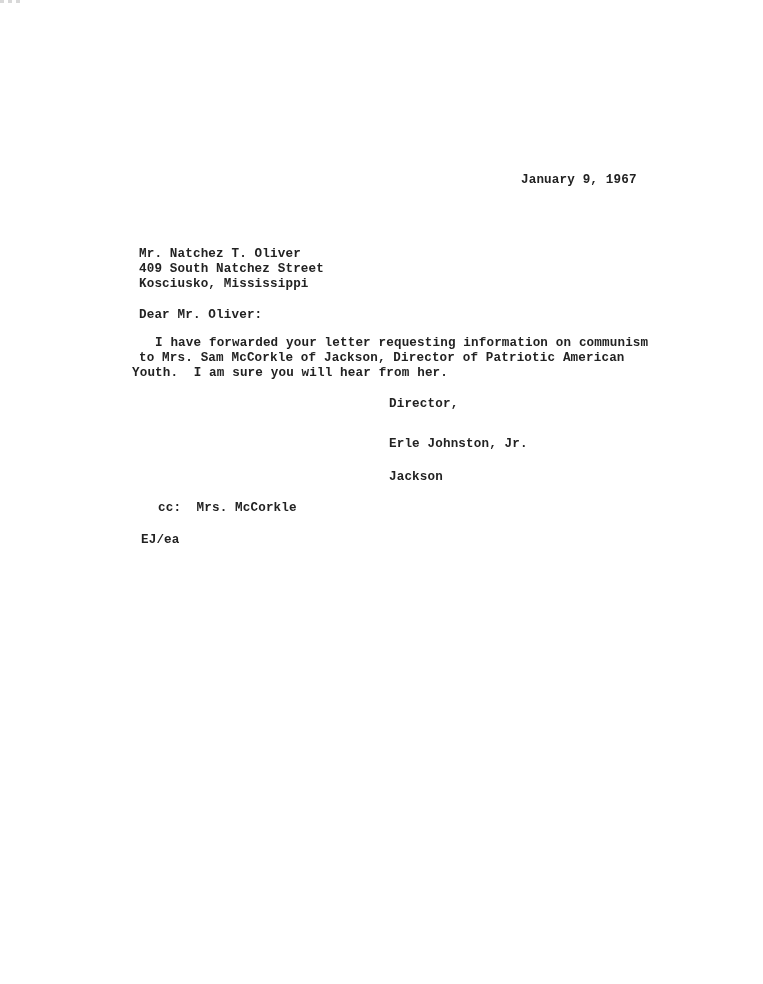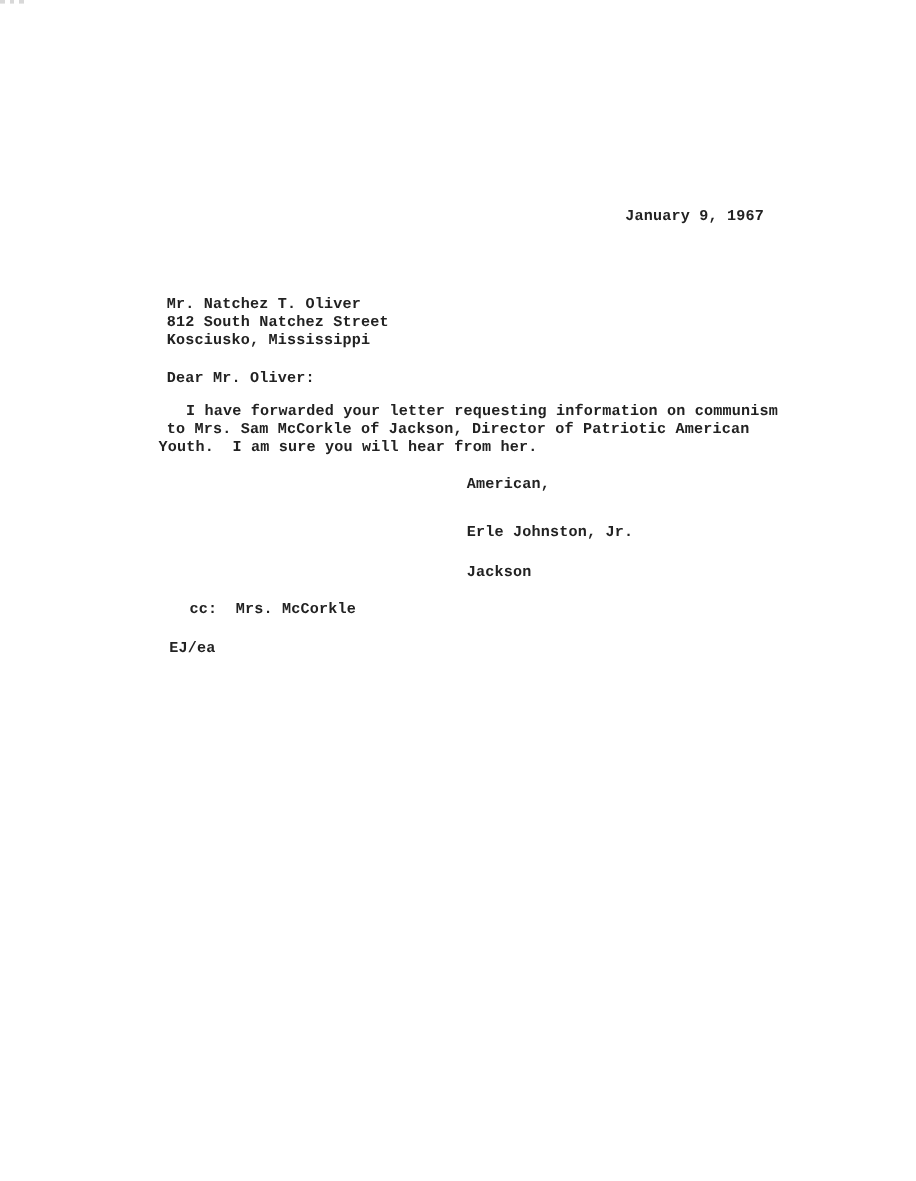"812 South Natchez Street" div.line { text: 812 -> 409 }
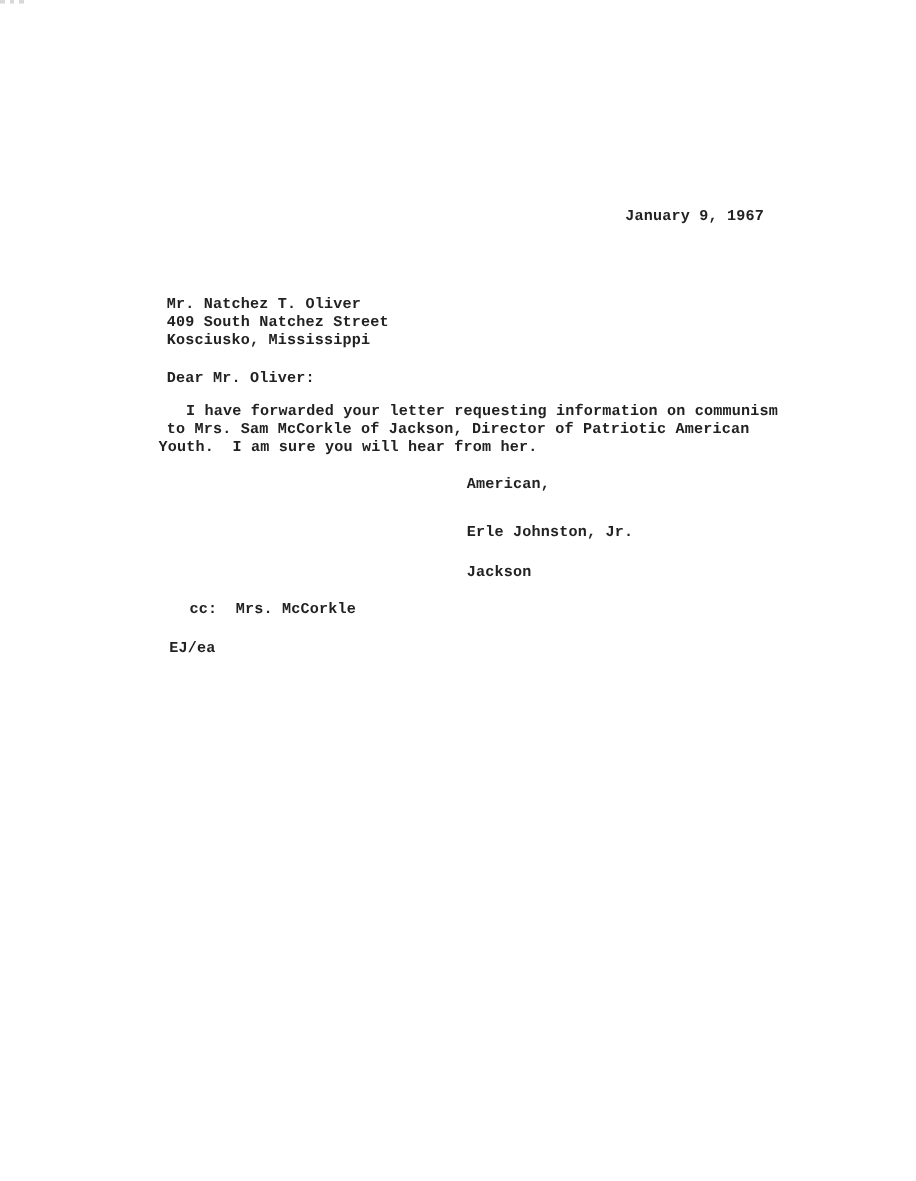"American," div.line { text: American -> Director }
